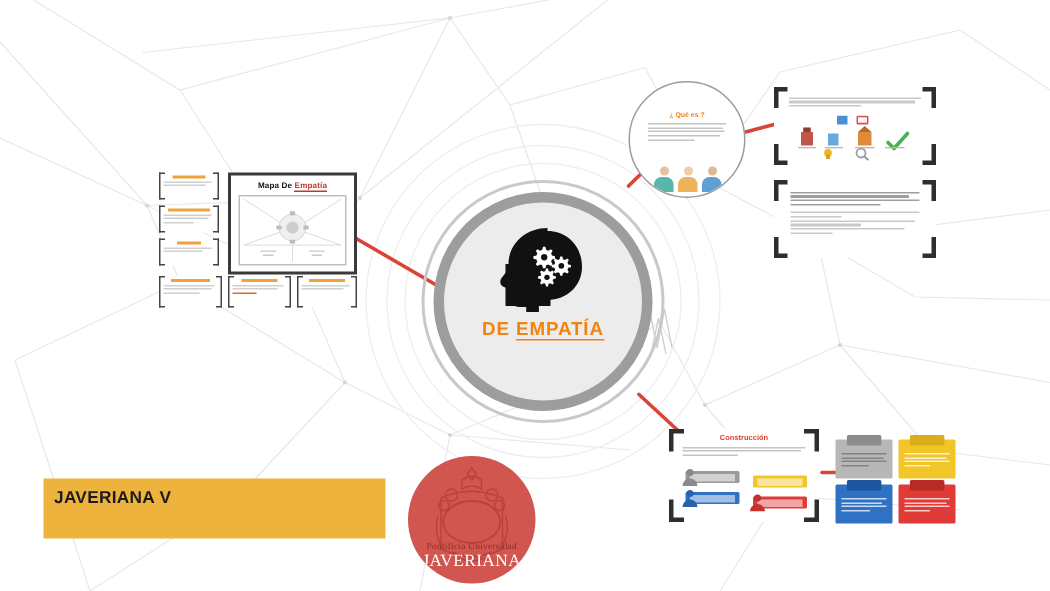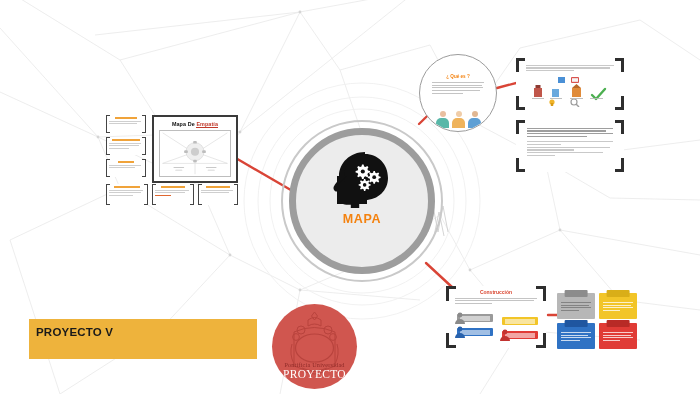"DE EMPATÍA" div { html: none -> <div><span>DE </span><span>EMPATÍA</span></div> }
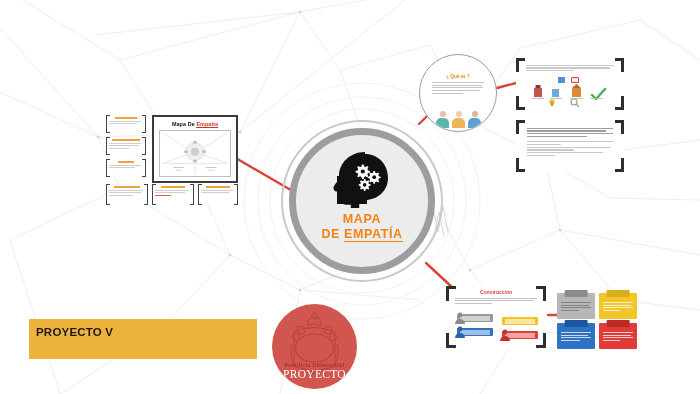"MAPA" div { html: <div>MAPA</div> -> none }
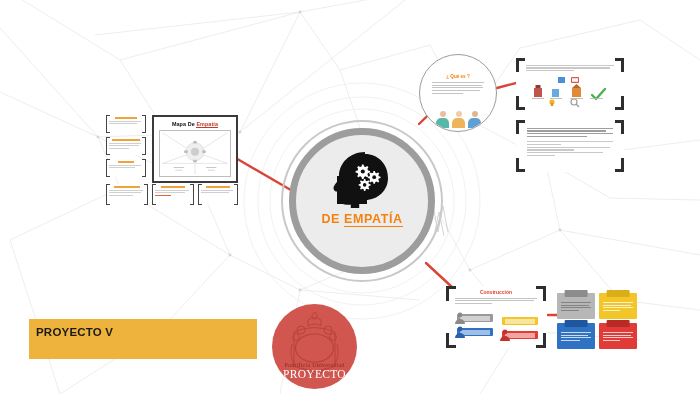"PROYECTO V" div.l1 { text: PROYECTO -> JAVERIANA }
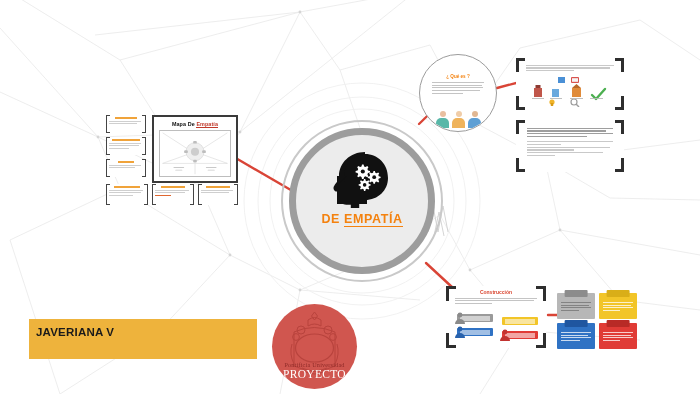"PROYECTO" div.seal-txt2 { text: PROYECTO -> JAVERIANA }
